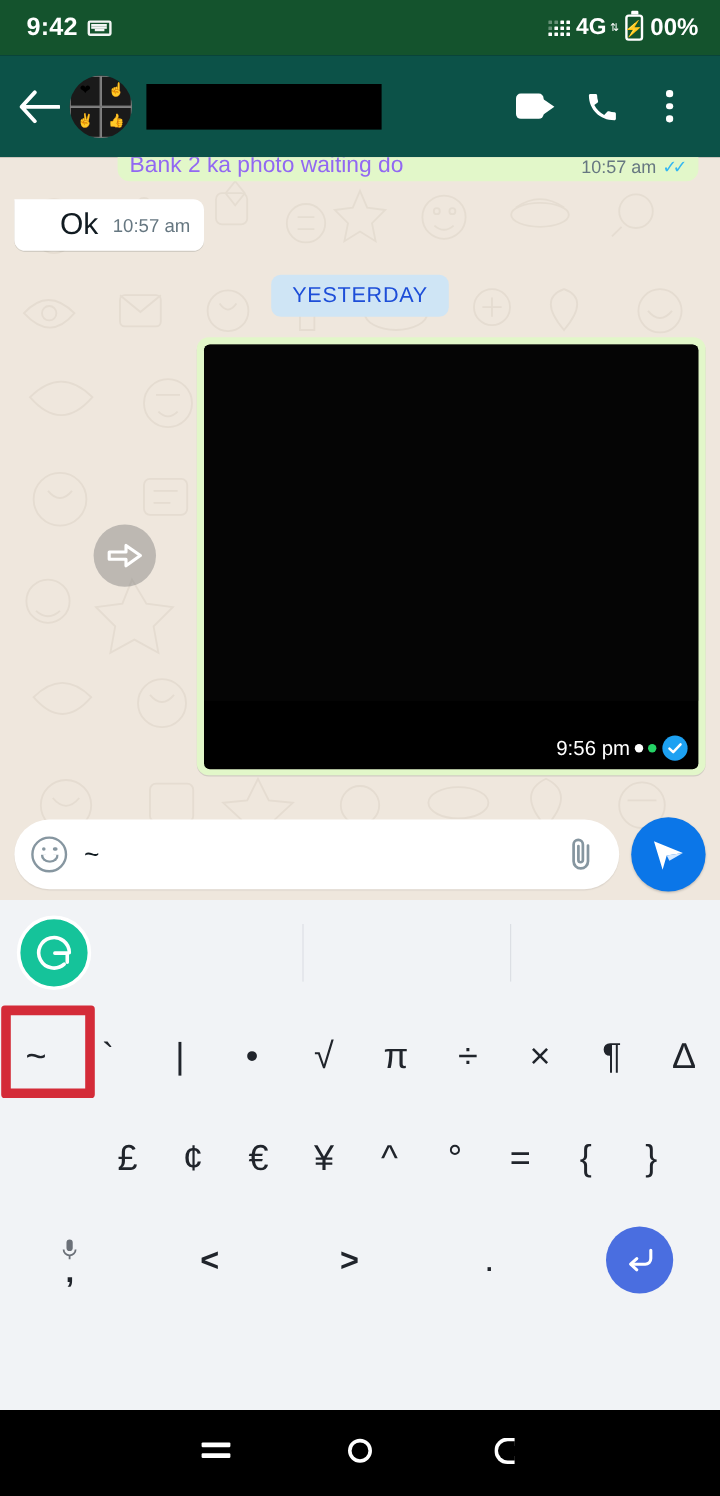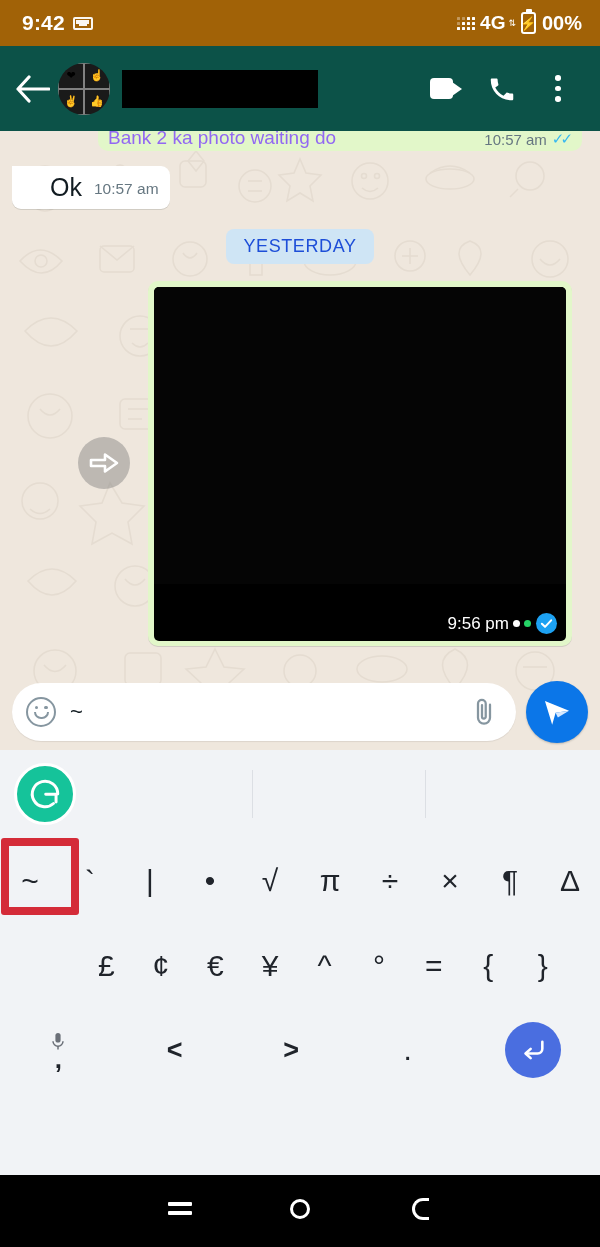"9:42" .statusbar { background: #a16207 -> #14532d }
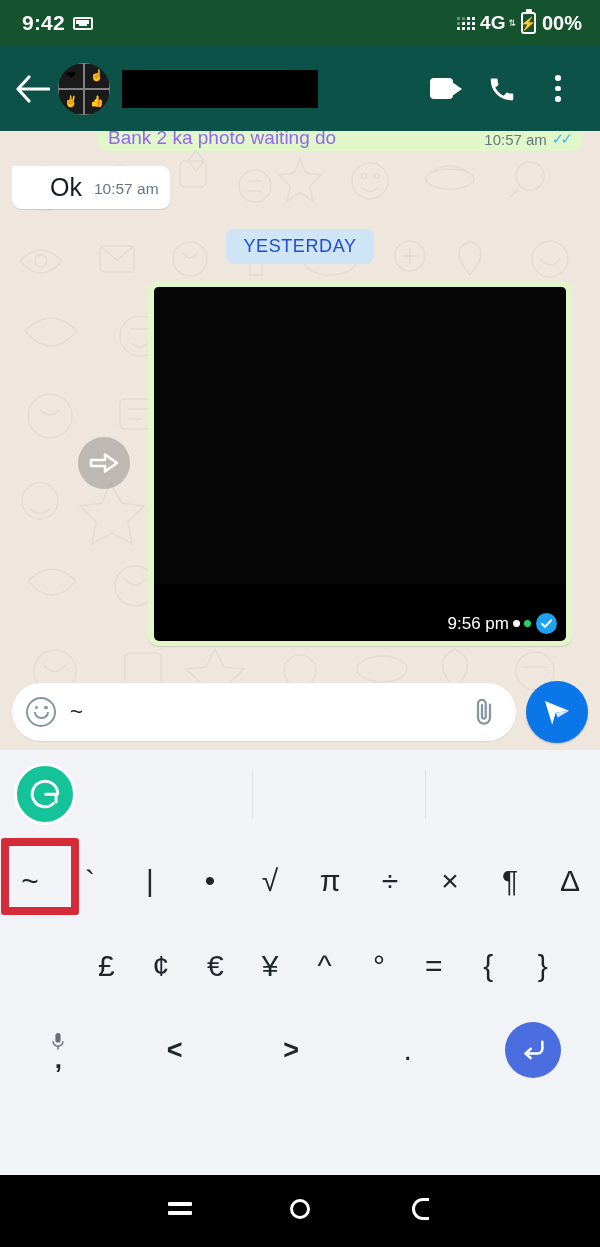"9:56 pm" .video-wrap { right: 28px -> 12px }
